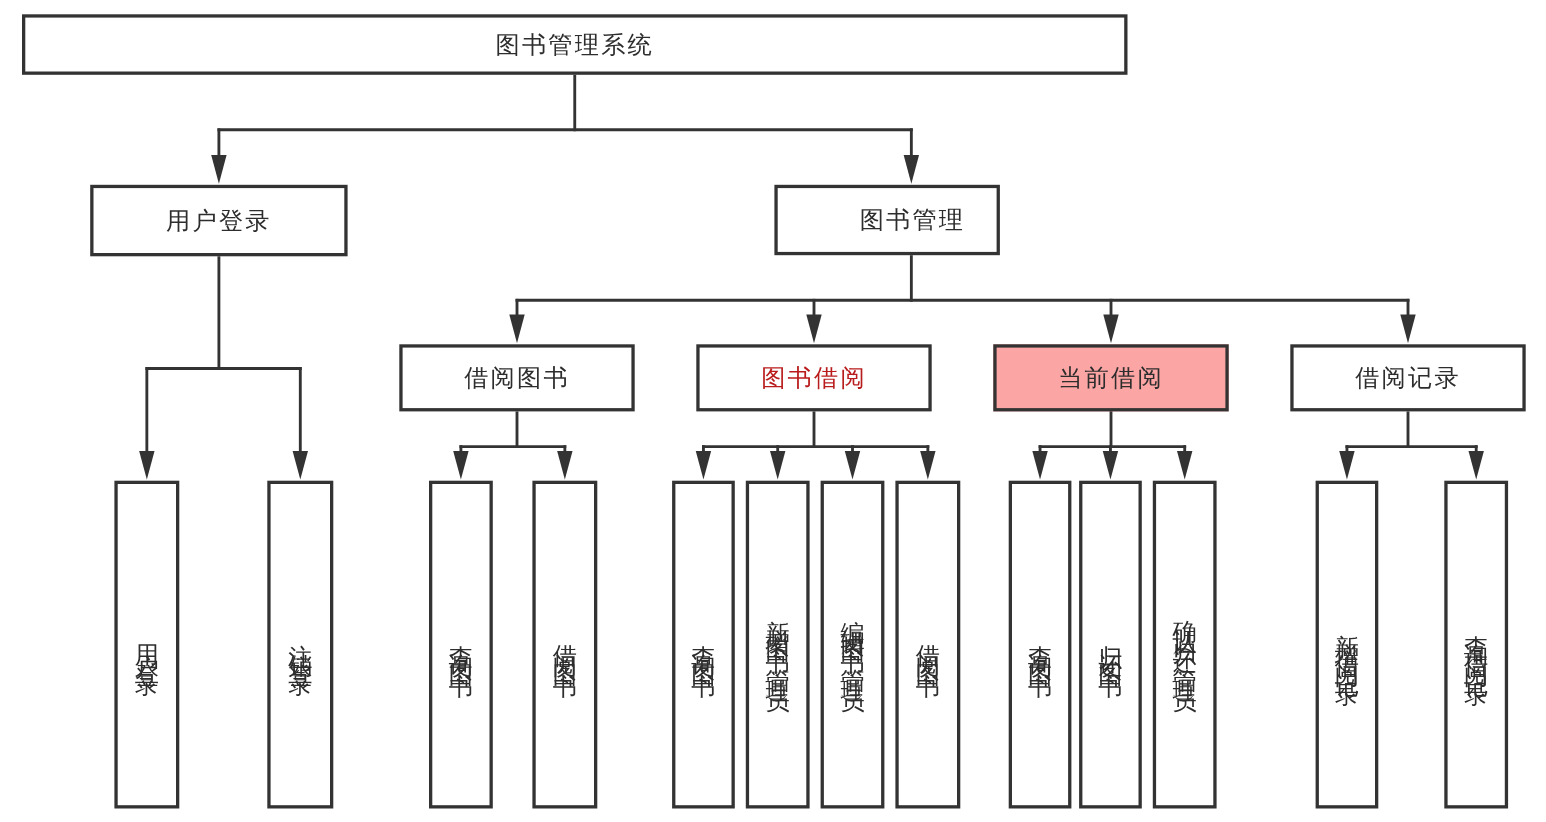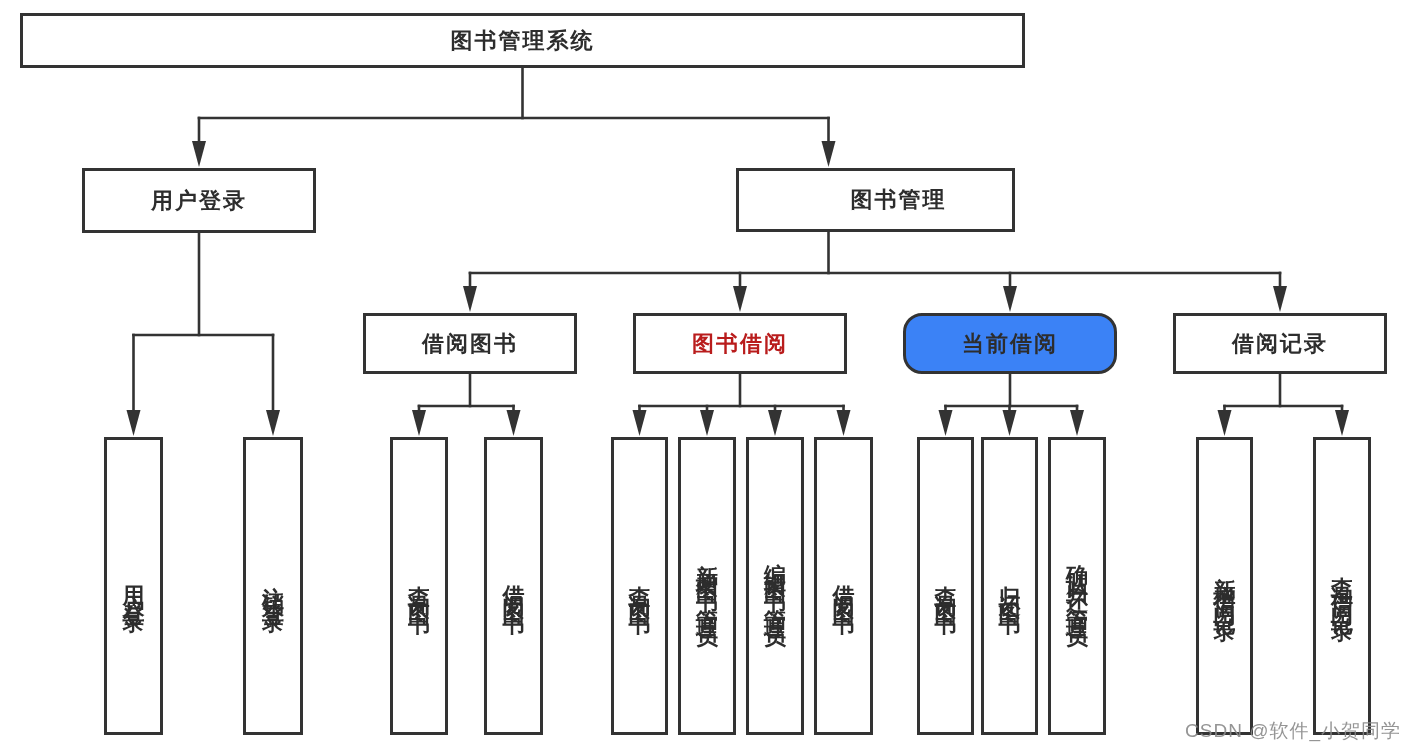"图书管理系统" .node .lbl { font-weight: bold -> none }
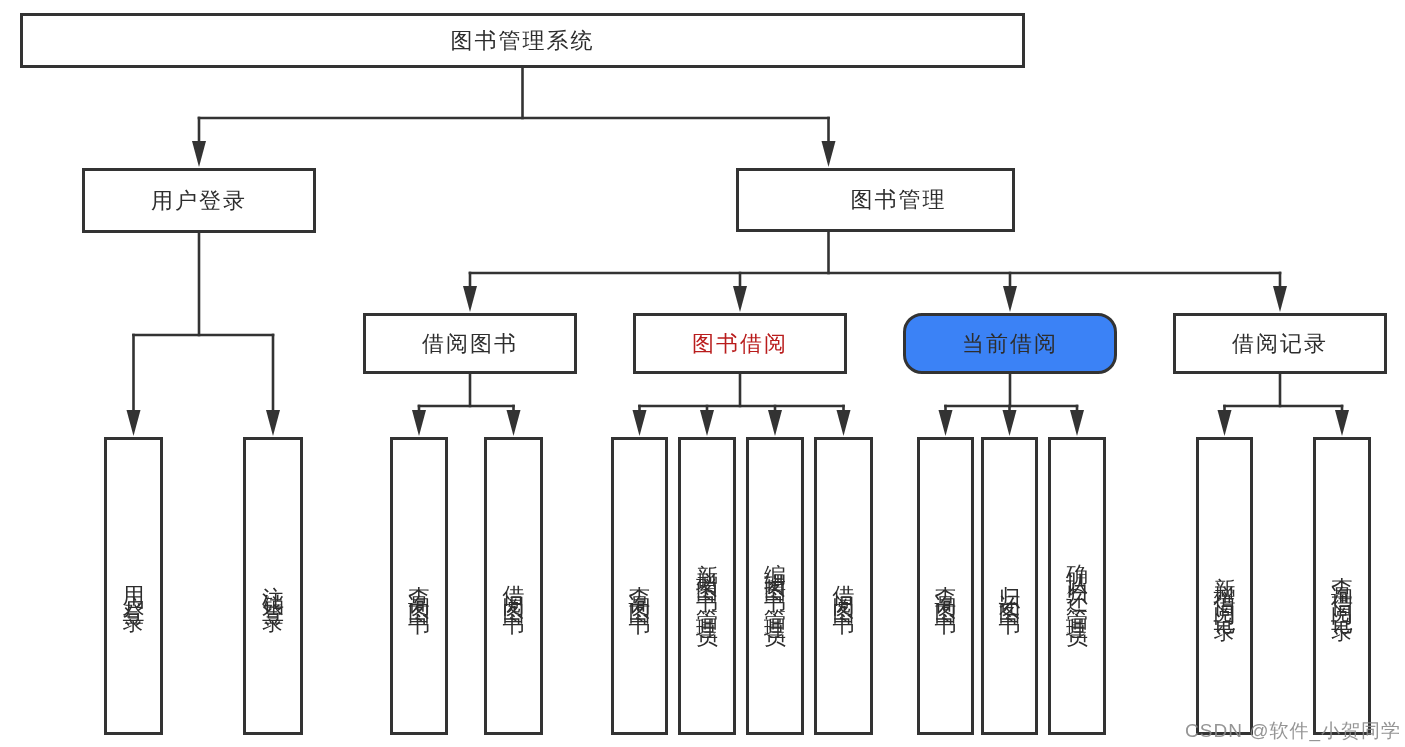"图书管理" div.node { left: 736px -> 704px; width: 279px -> 205px }
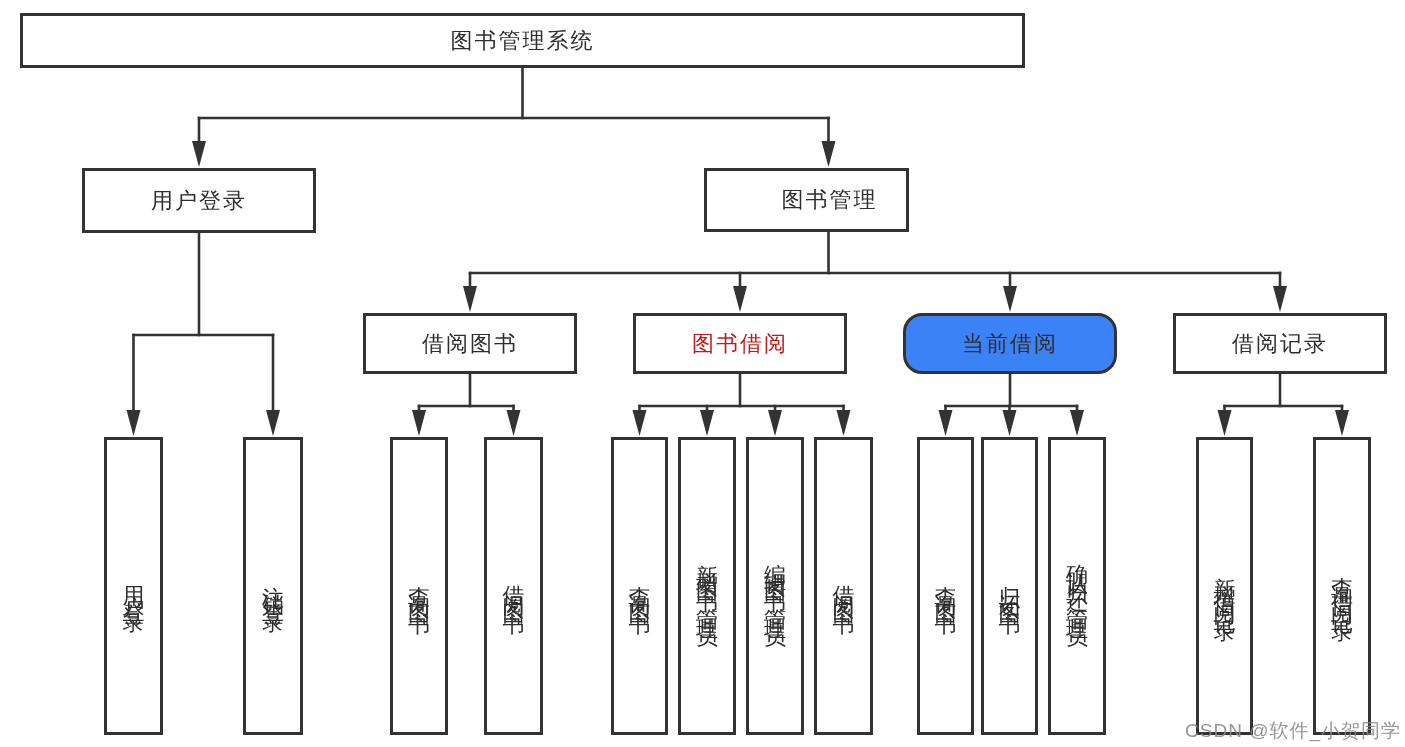"当前借阅" div.node { background: #3b82f6 -> #fca5a5; border-radius: 19px -> none }
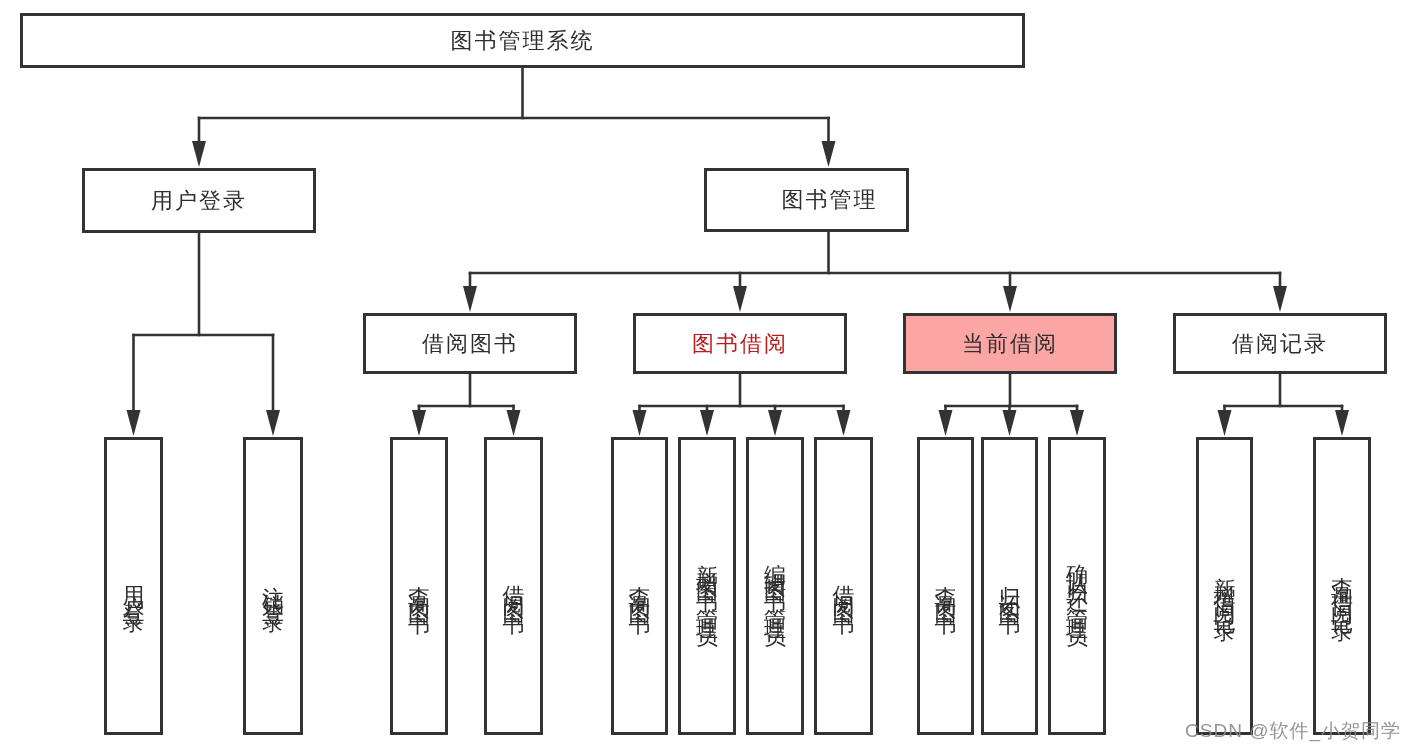"CSDN @软件_小贺同学" div.watermark { html: <div>CSDN @软件_小贺同学</div> -> none }
